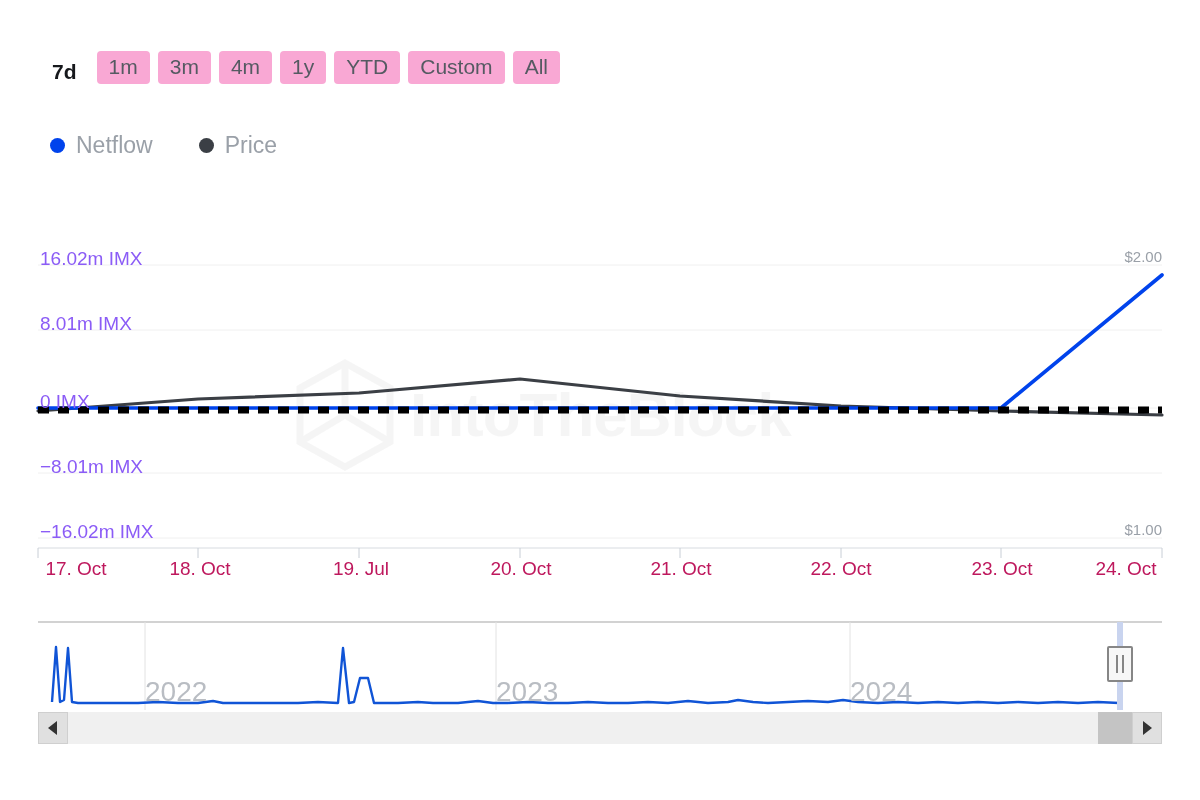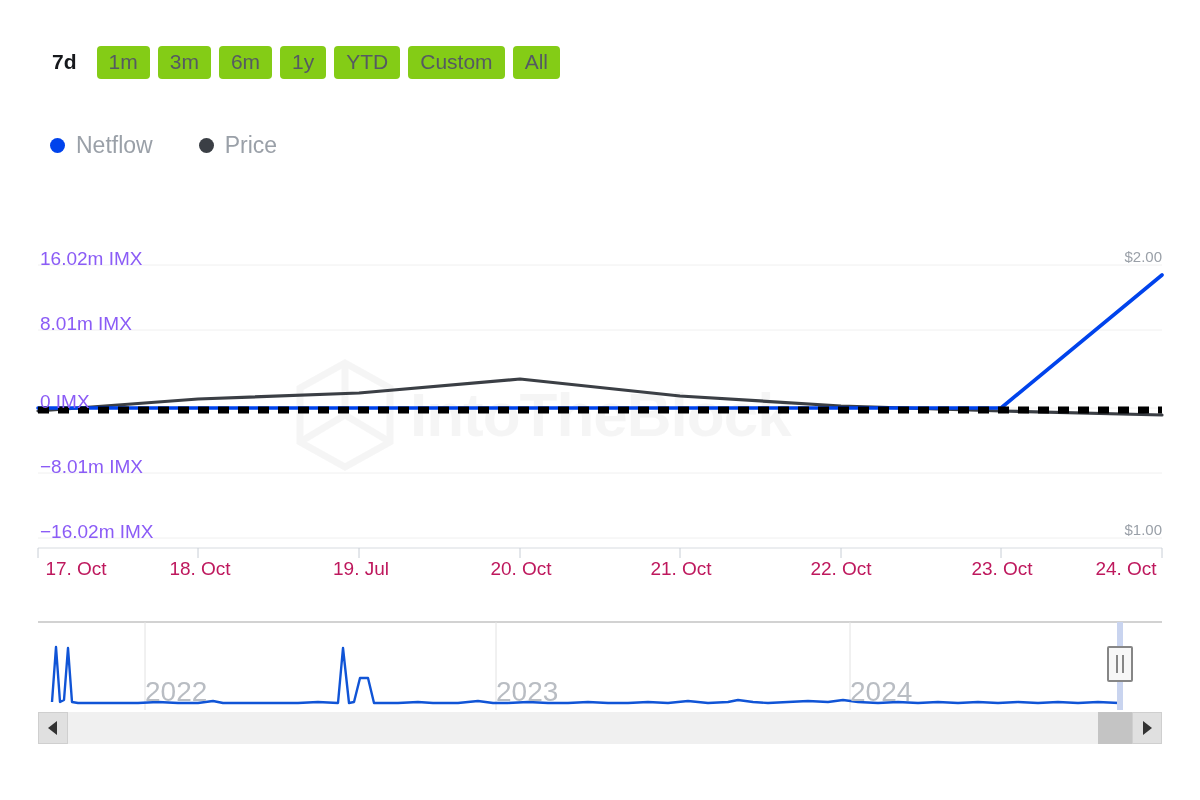"7d" .range-btn.active { margin-top: none -> 10px }
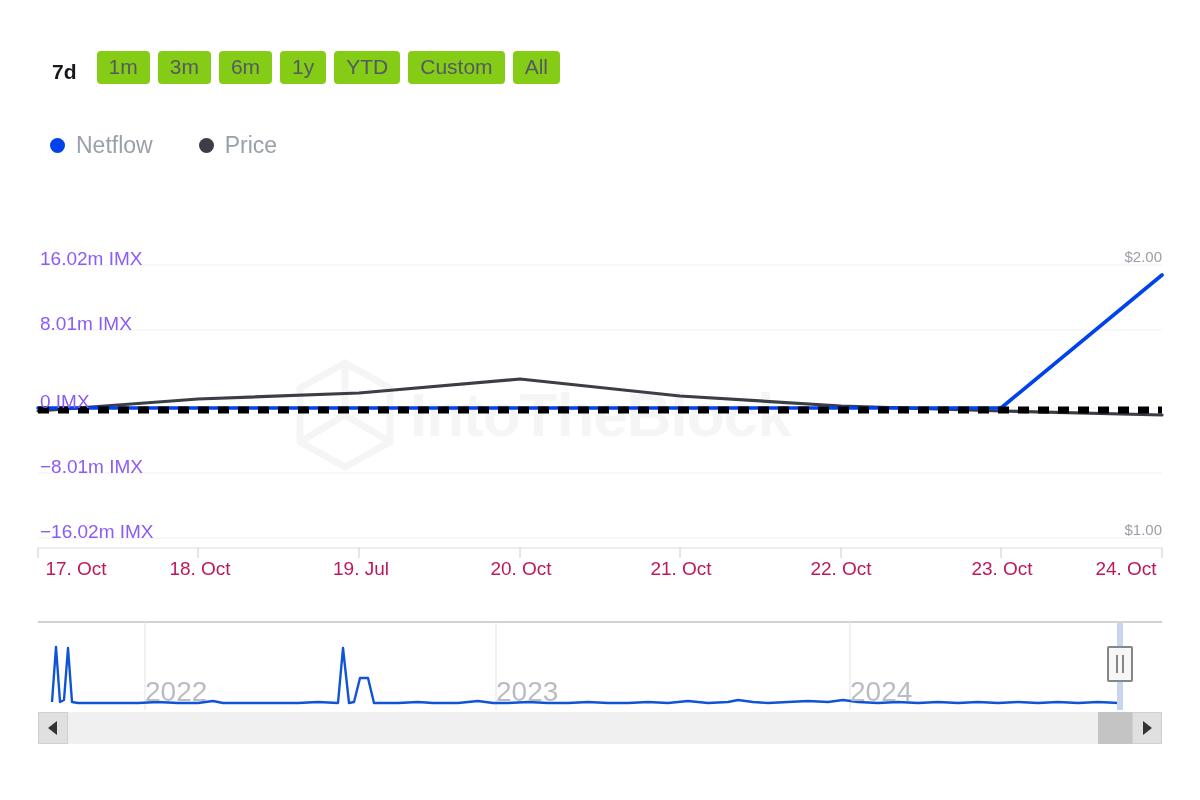"1m" .range-btn { background: #84cc16 -> #f9a8d4 }
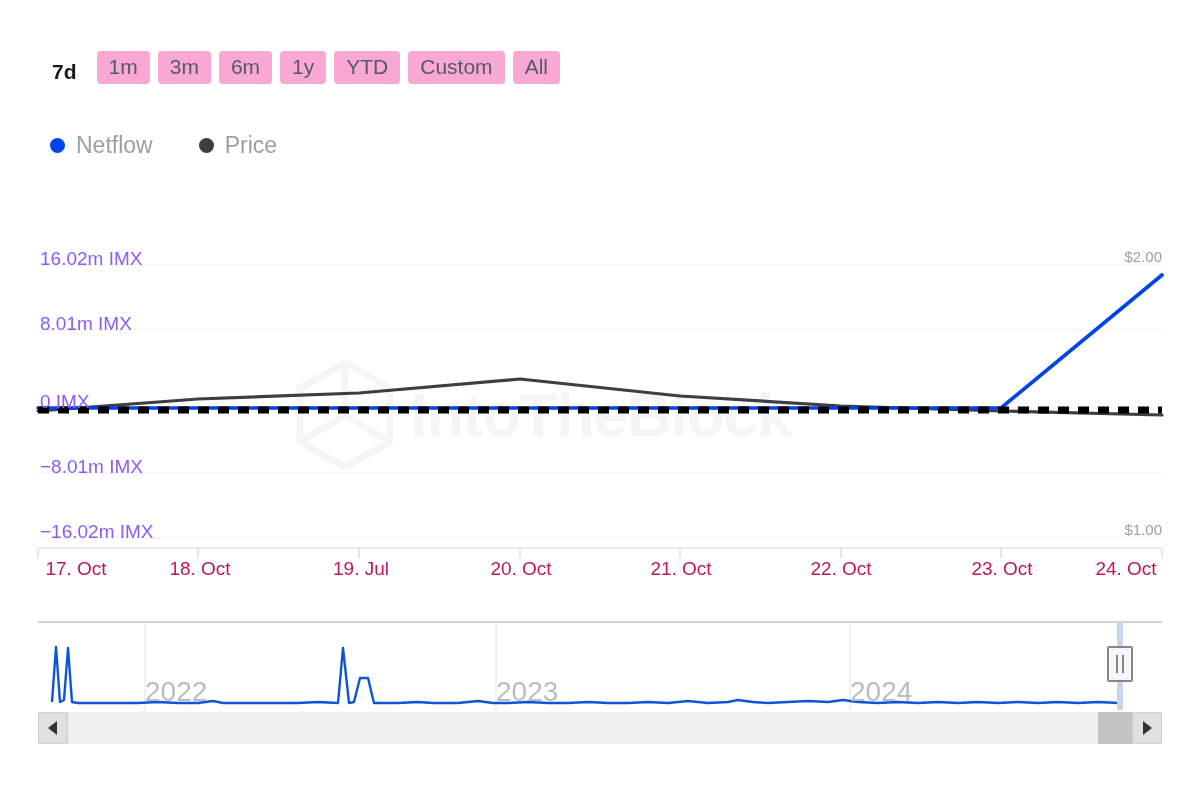"6m" button.range-btn { text: 6m -> 4m }
